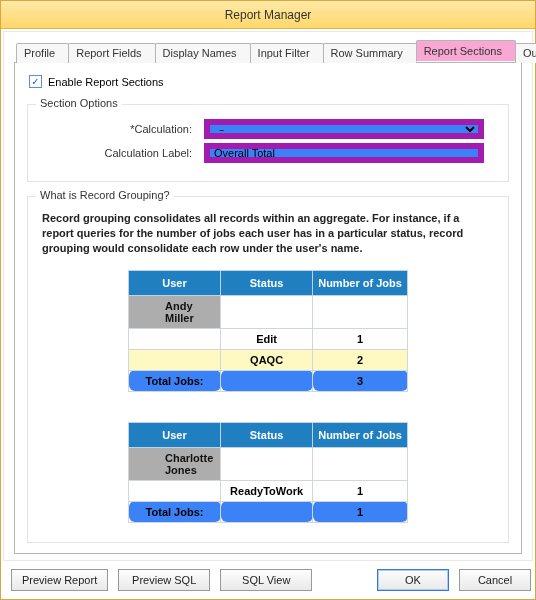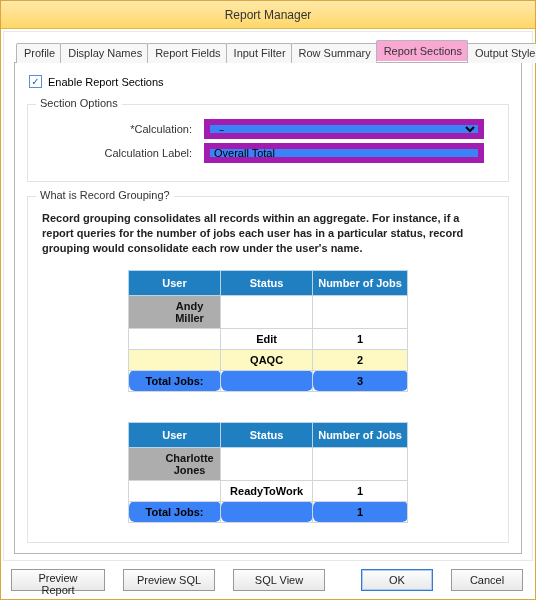"Profile" .tab { padding: 3px 5px 4px 7px -> 3px 13px 4px 7px }
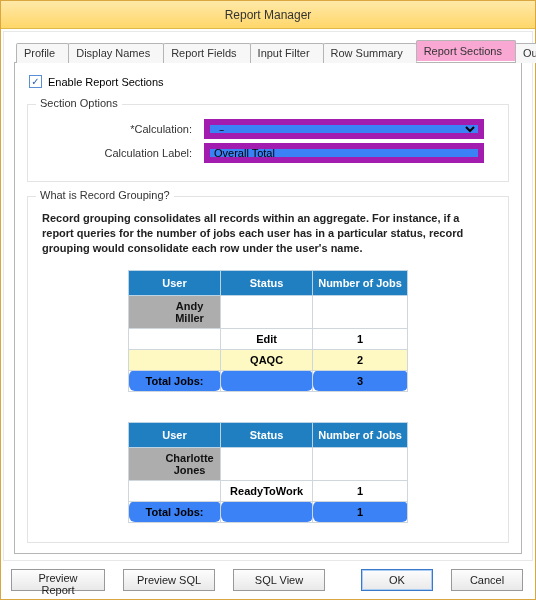"Display Names" div.tab { order: before "Report Fields" -> after "Report Fields" }
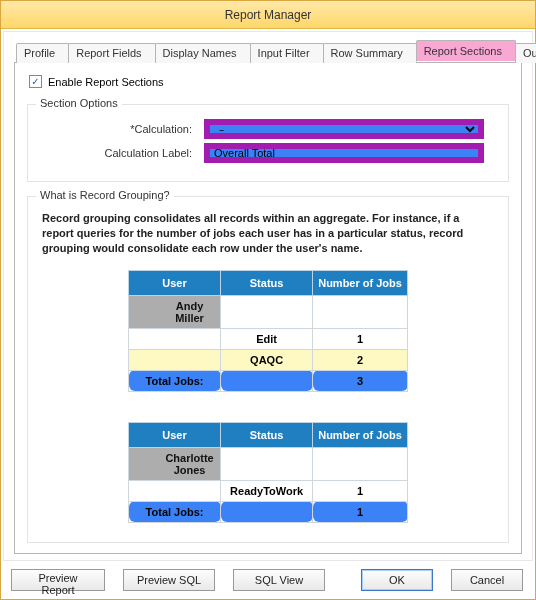"Andy Miller" table.ex tr.usercell td.user { text-align: center -> left }
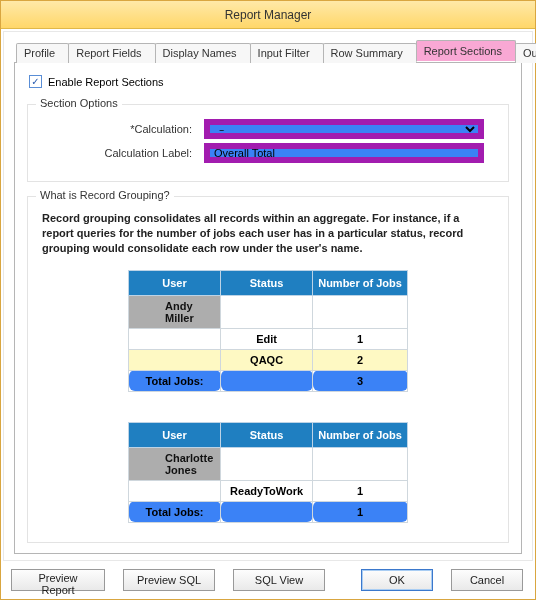"Preview Report" .button-row { gap: 18px -> 10px; padding: 6px 12px 8px 10px -> 6px 4px 8px 10px }
